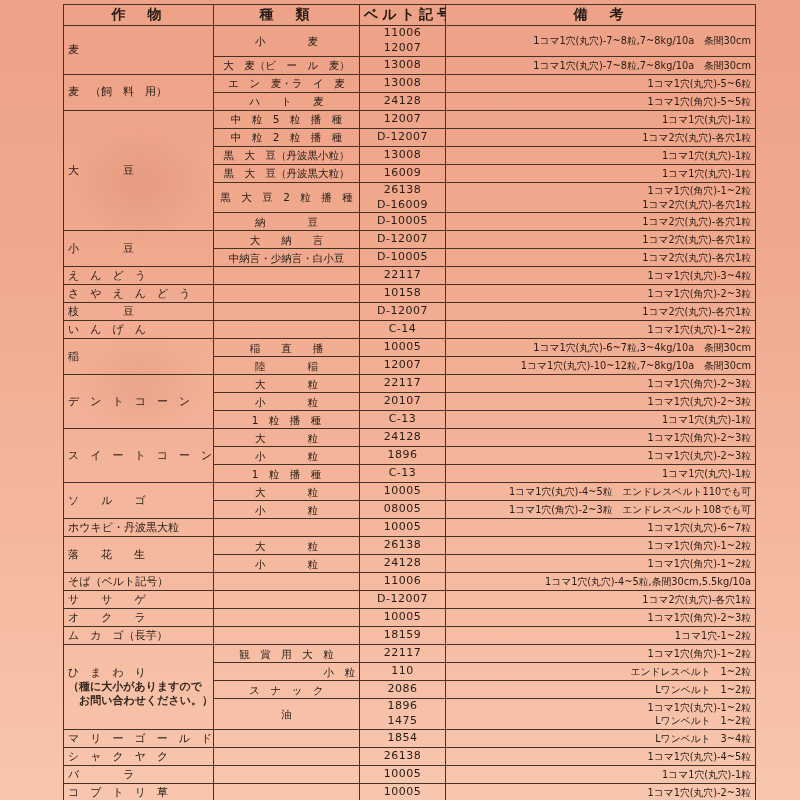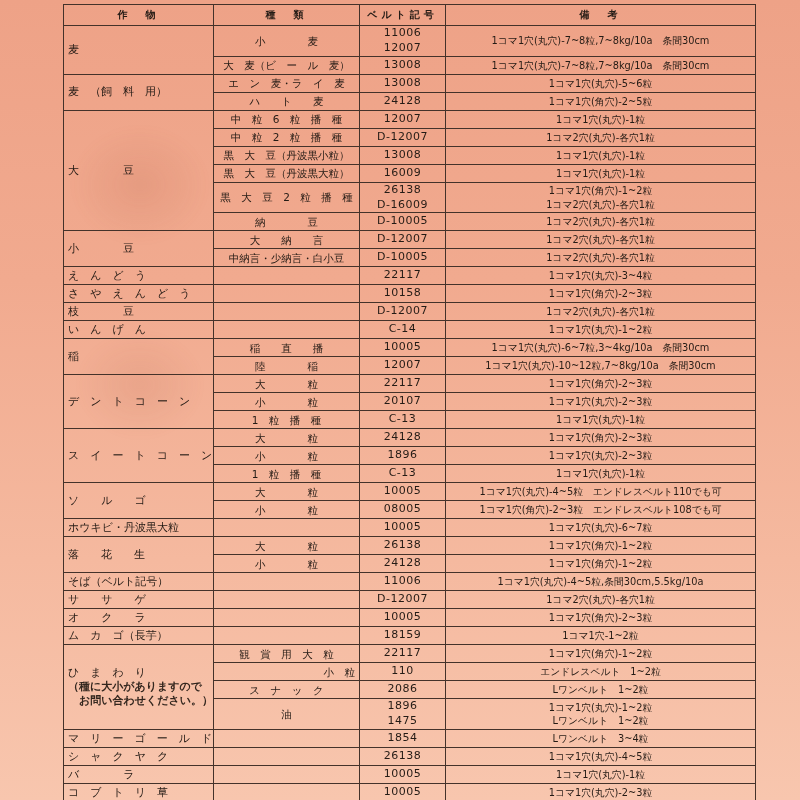"作 物" thead th { font-size: 10px -> 14px }
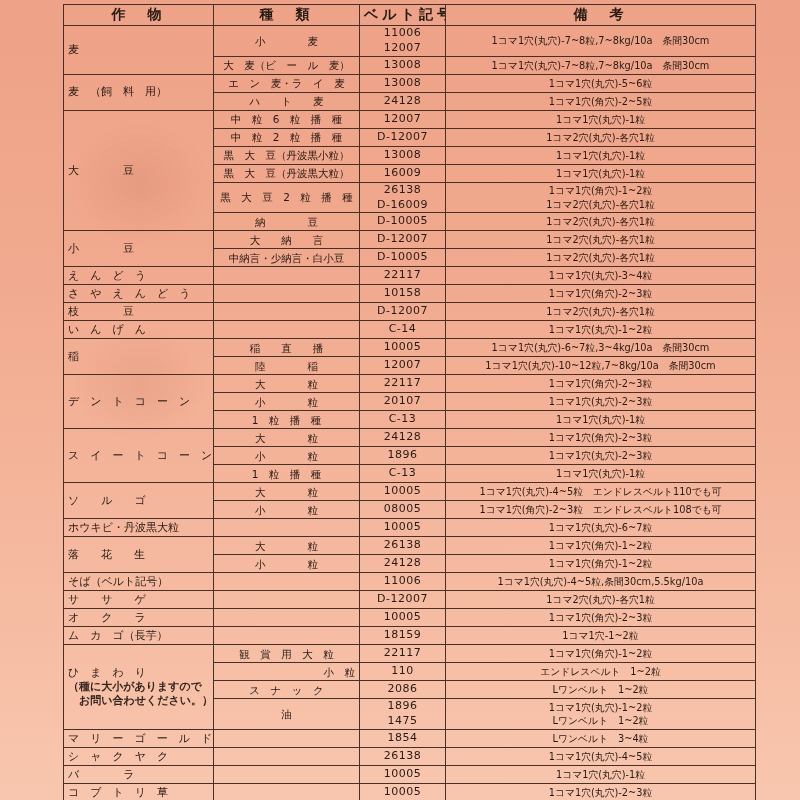"1コマ1穴(丸穴)-7~8粒,7~8kg/10a 条間30cm" td.remark { text-align: center -> right }
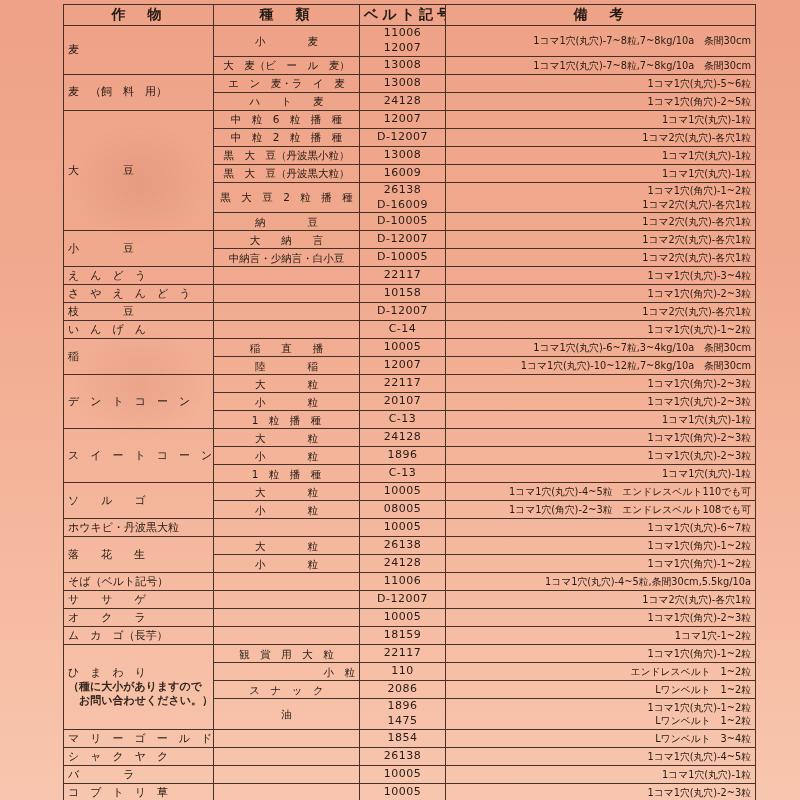"1コマ1穴(角穴)-2~5粒" div { text: -2 -> -5 }
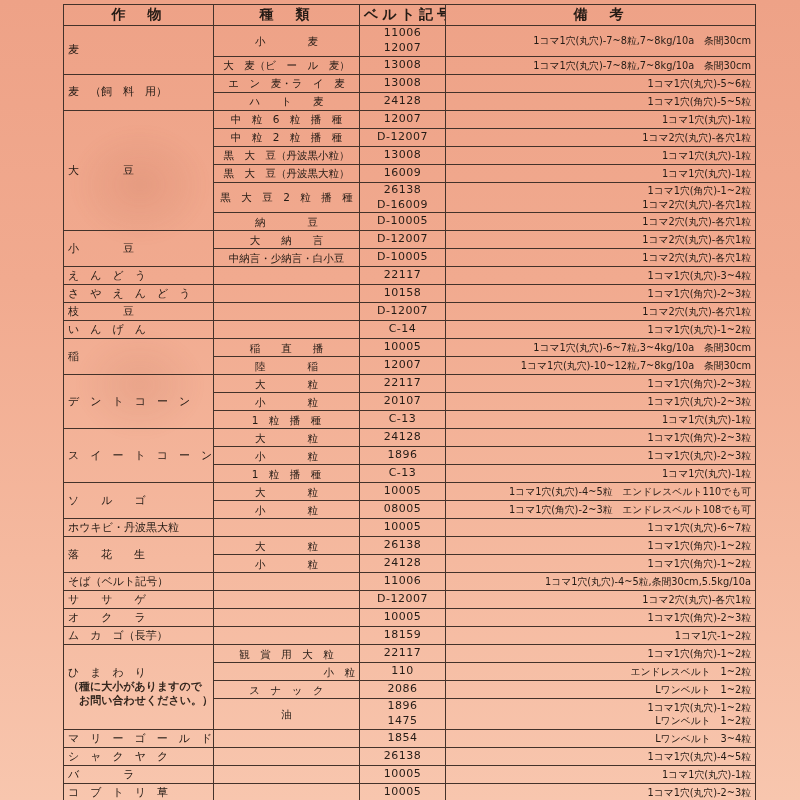"中 粒 6 粒 播" div { text: 6 -> 5 }
